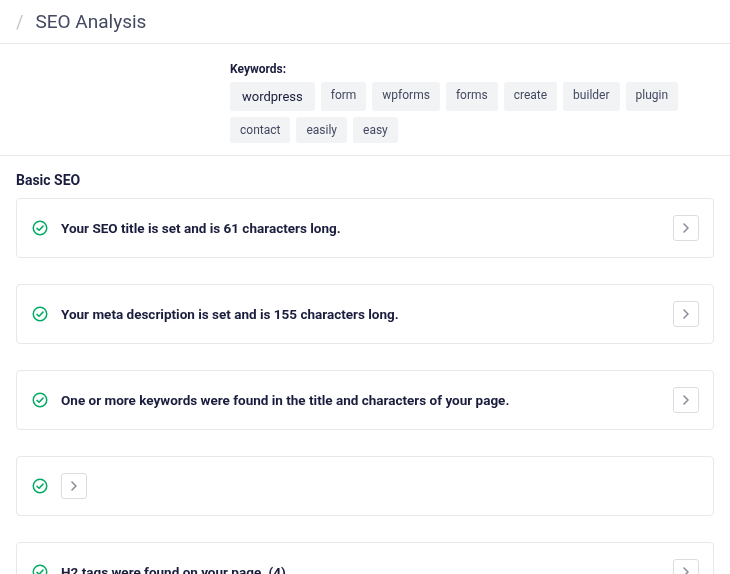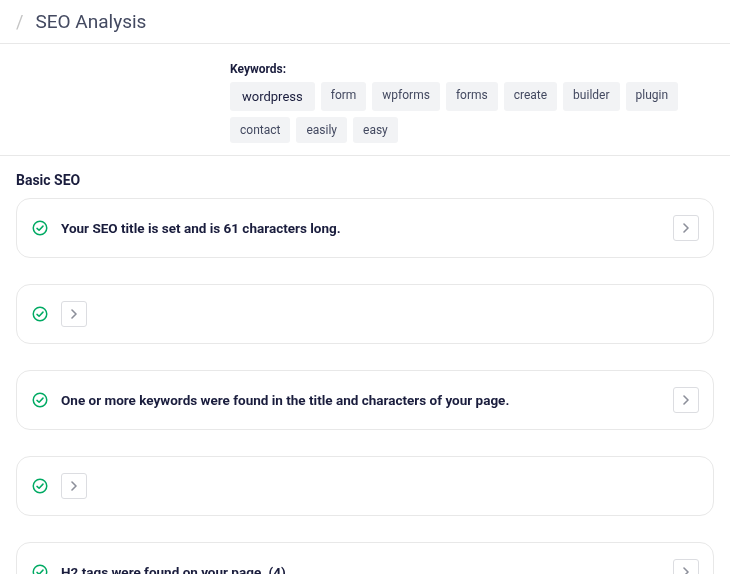"Your SEO title is set" .item { border-radius: 14px -> 4px }
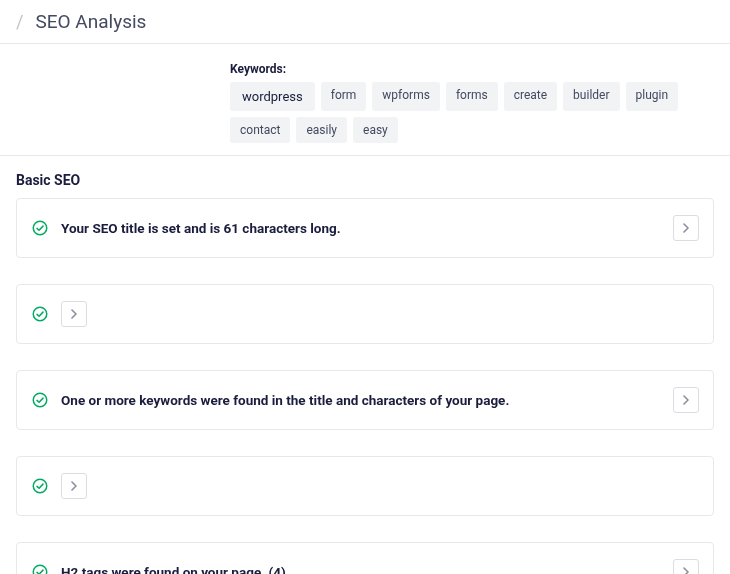"Your meta description is set" span.item-text { html: none -> <span>Your meta description is set and is 155 characters long.</span> }
